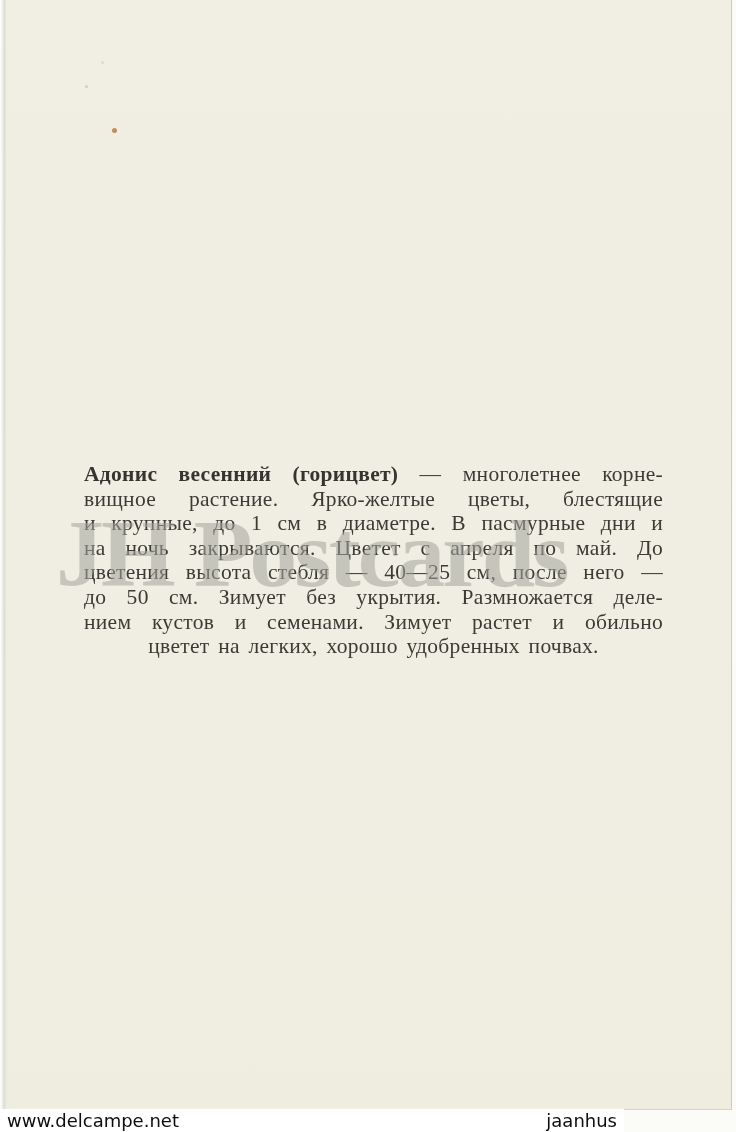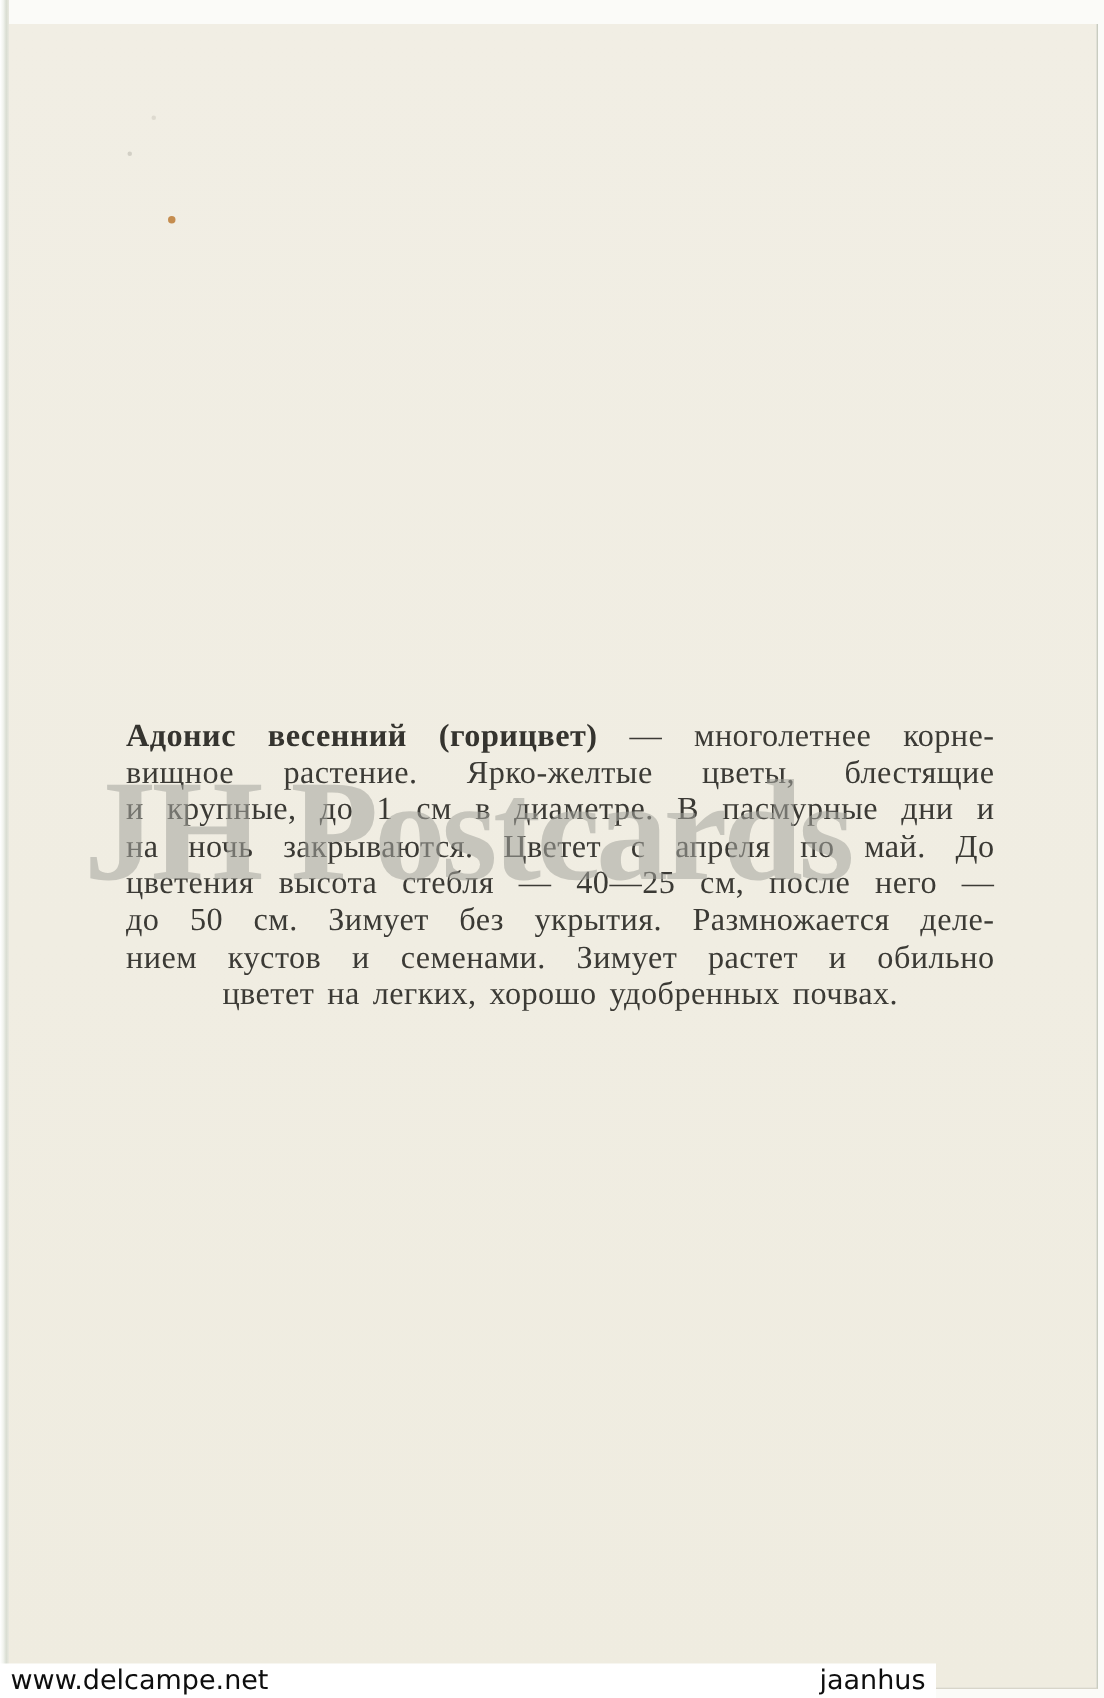"Адонис весенний (горицвет) — многолетнее" .card { top: 16px -> 0 }
